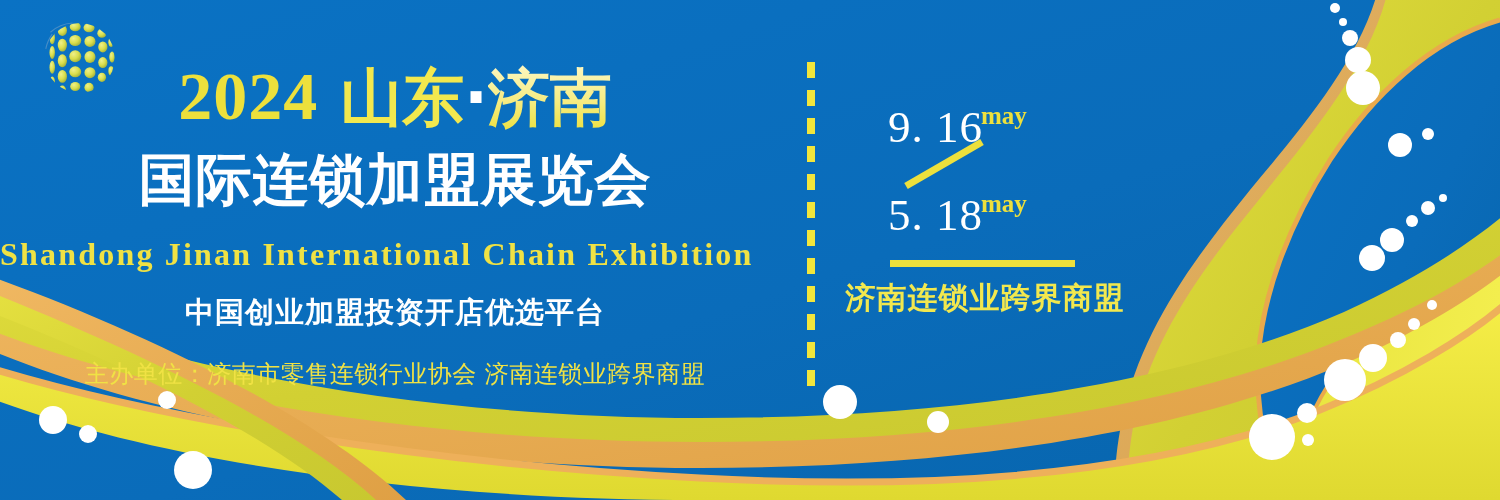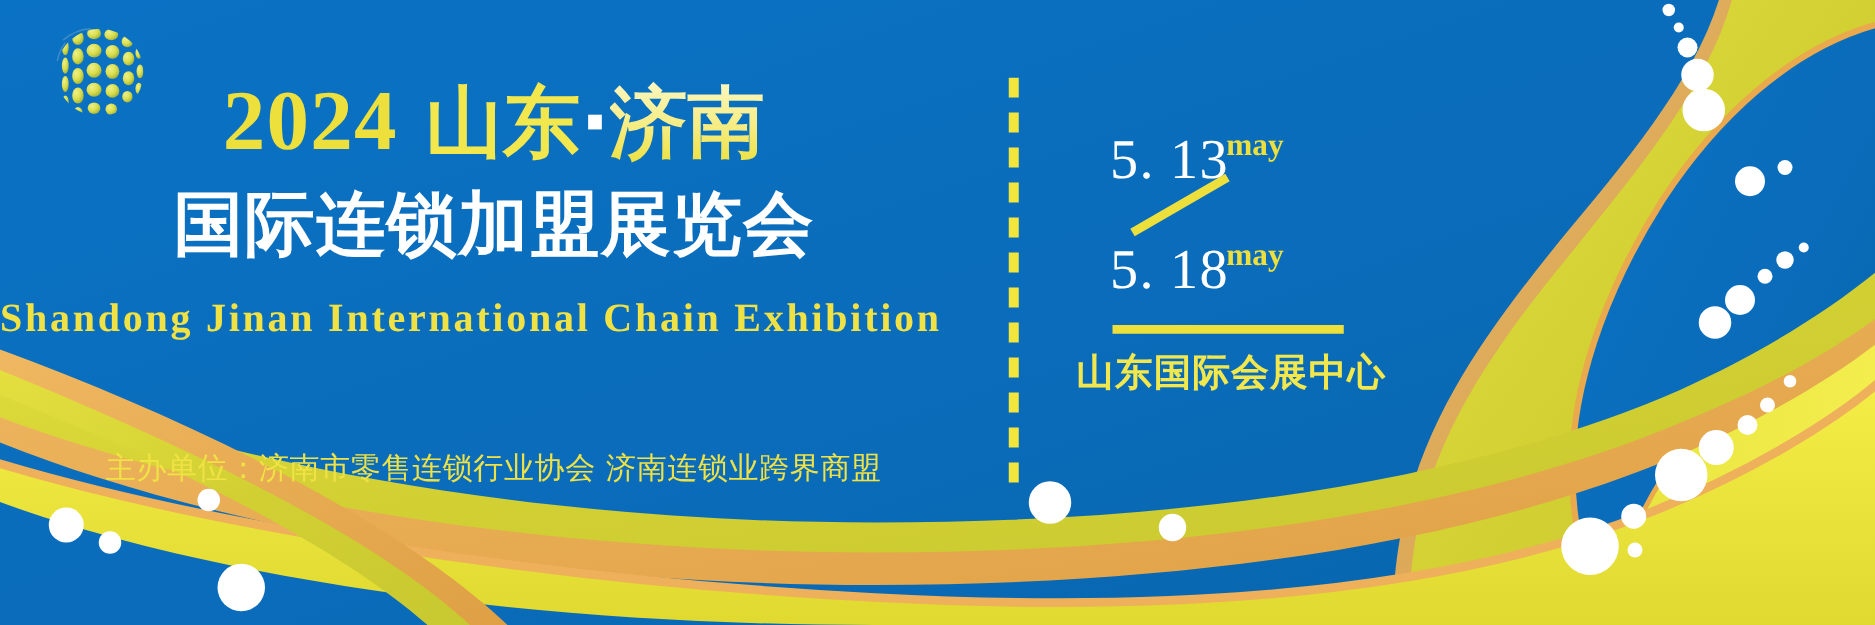"5. 13" span.d-num { text: 5. 13 -> 9. 16 }
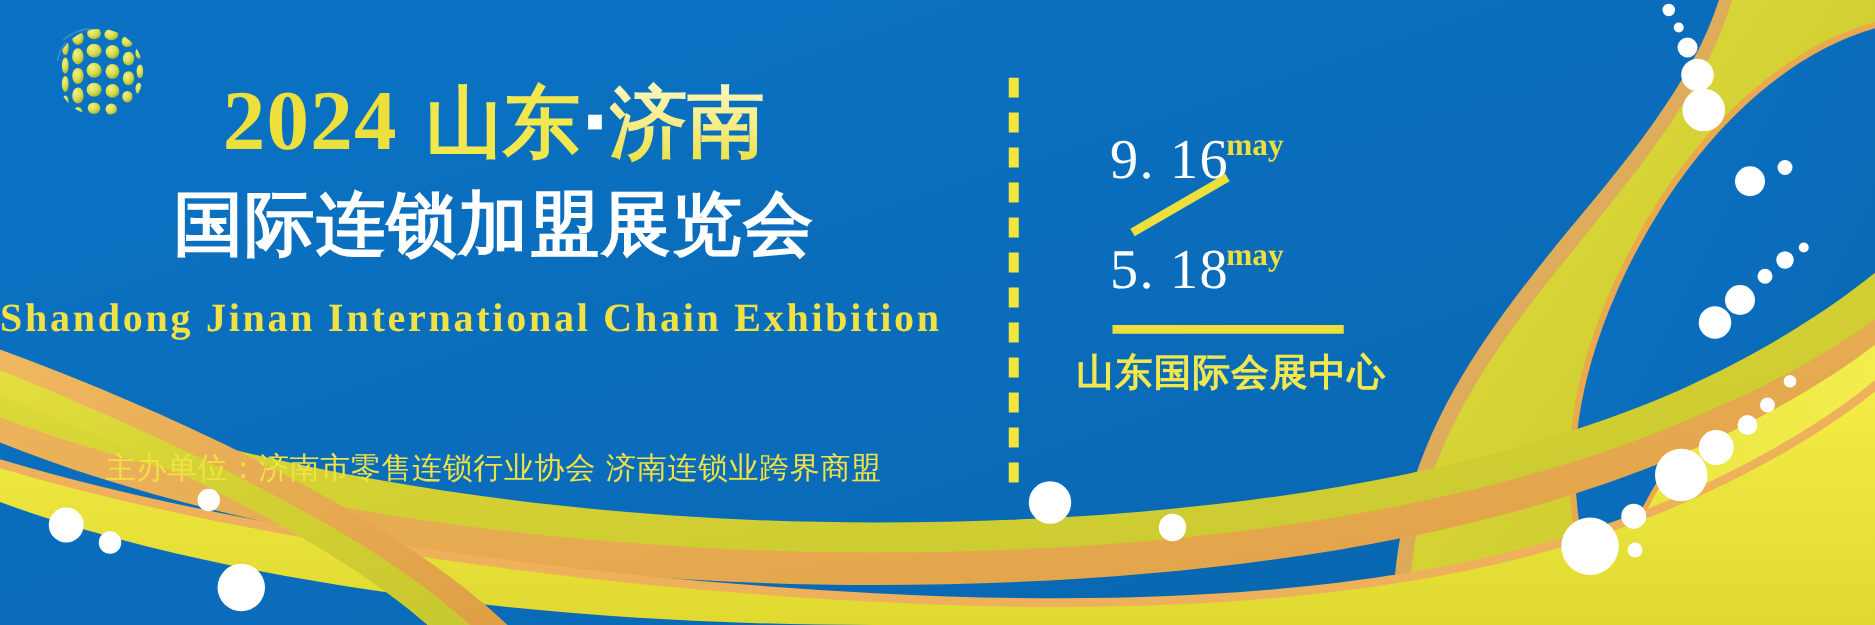"中国创业加盟投资开店优选平台" div.slogan { html: none -> <div>中国创业加盟投资开店优选平台</div> }
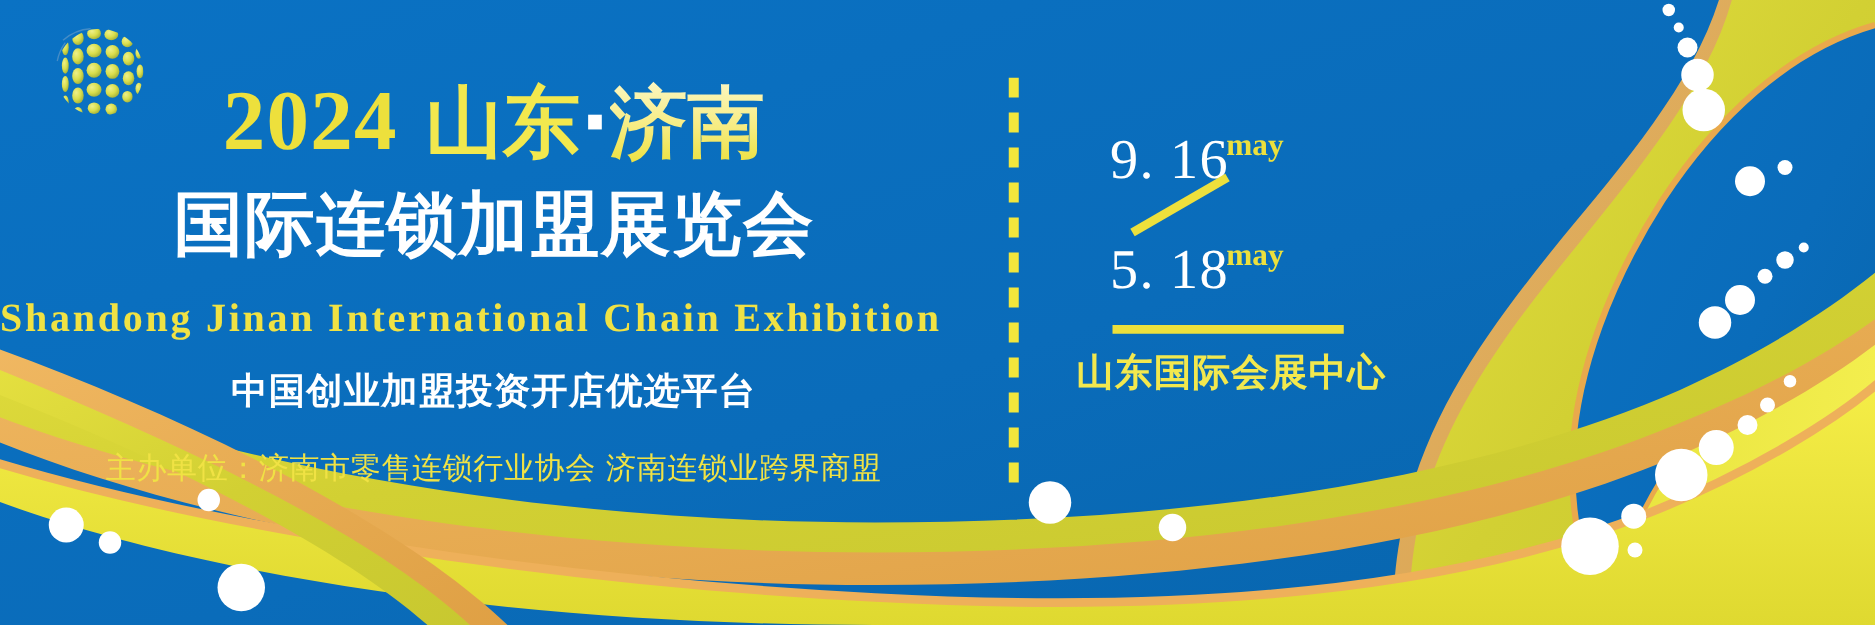"山东国际会展中心" div.venue { text: 山东国际会展中心 -> 济南连锁业跨界商盟 }
